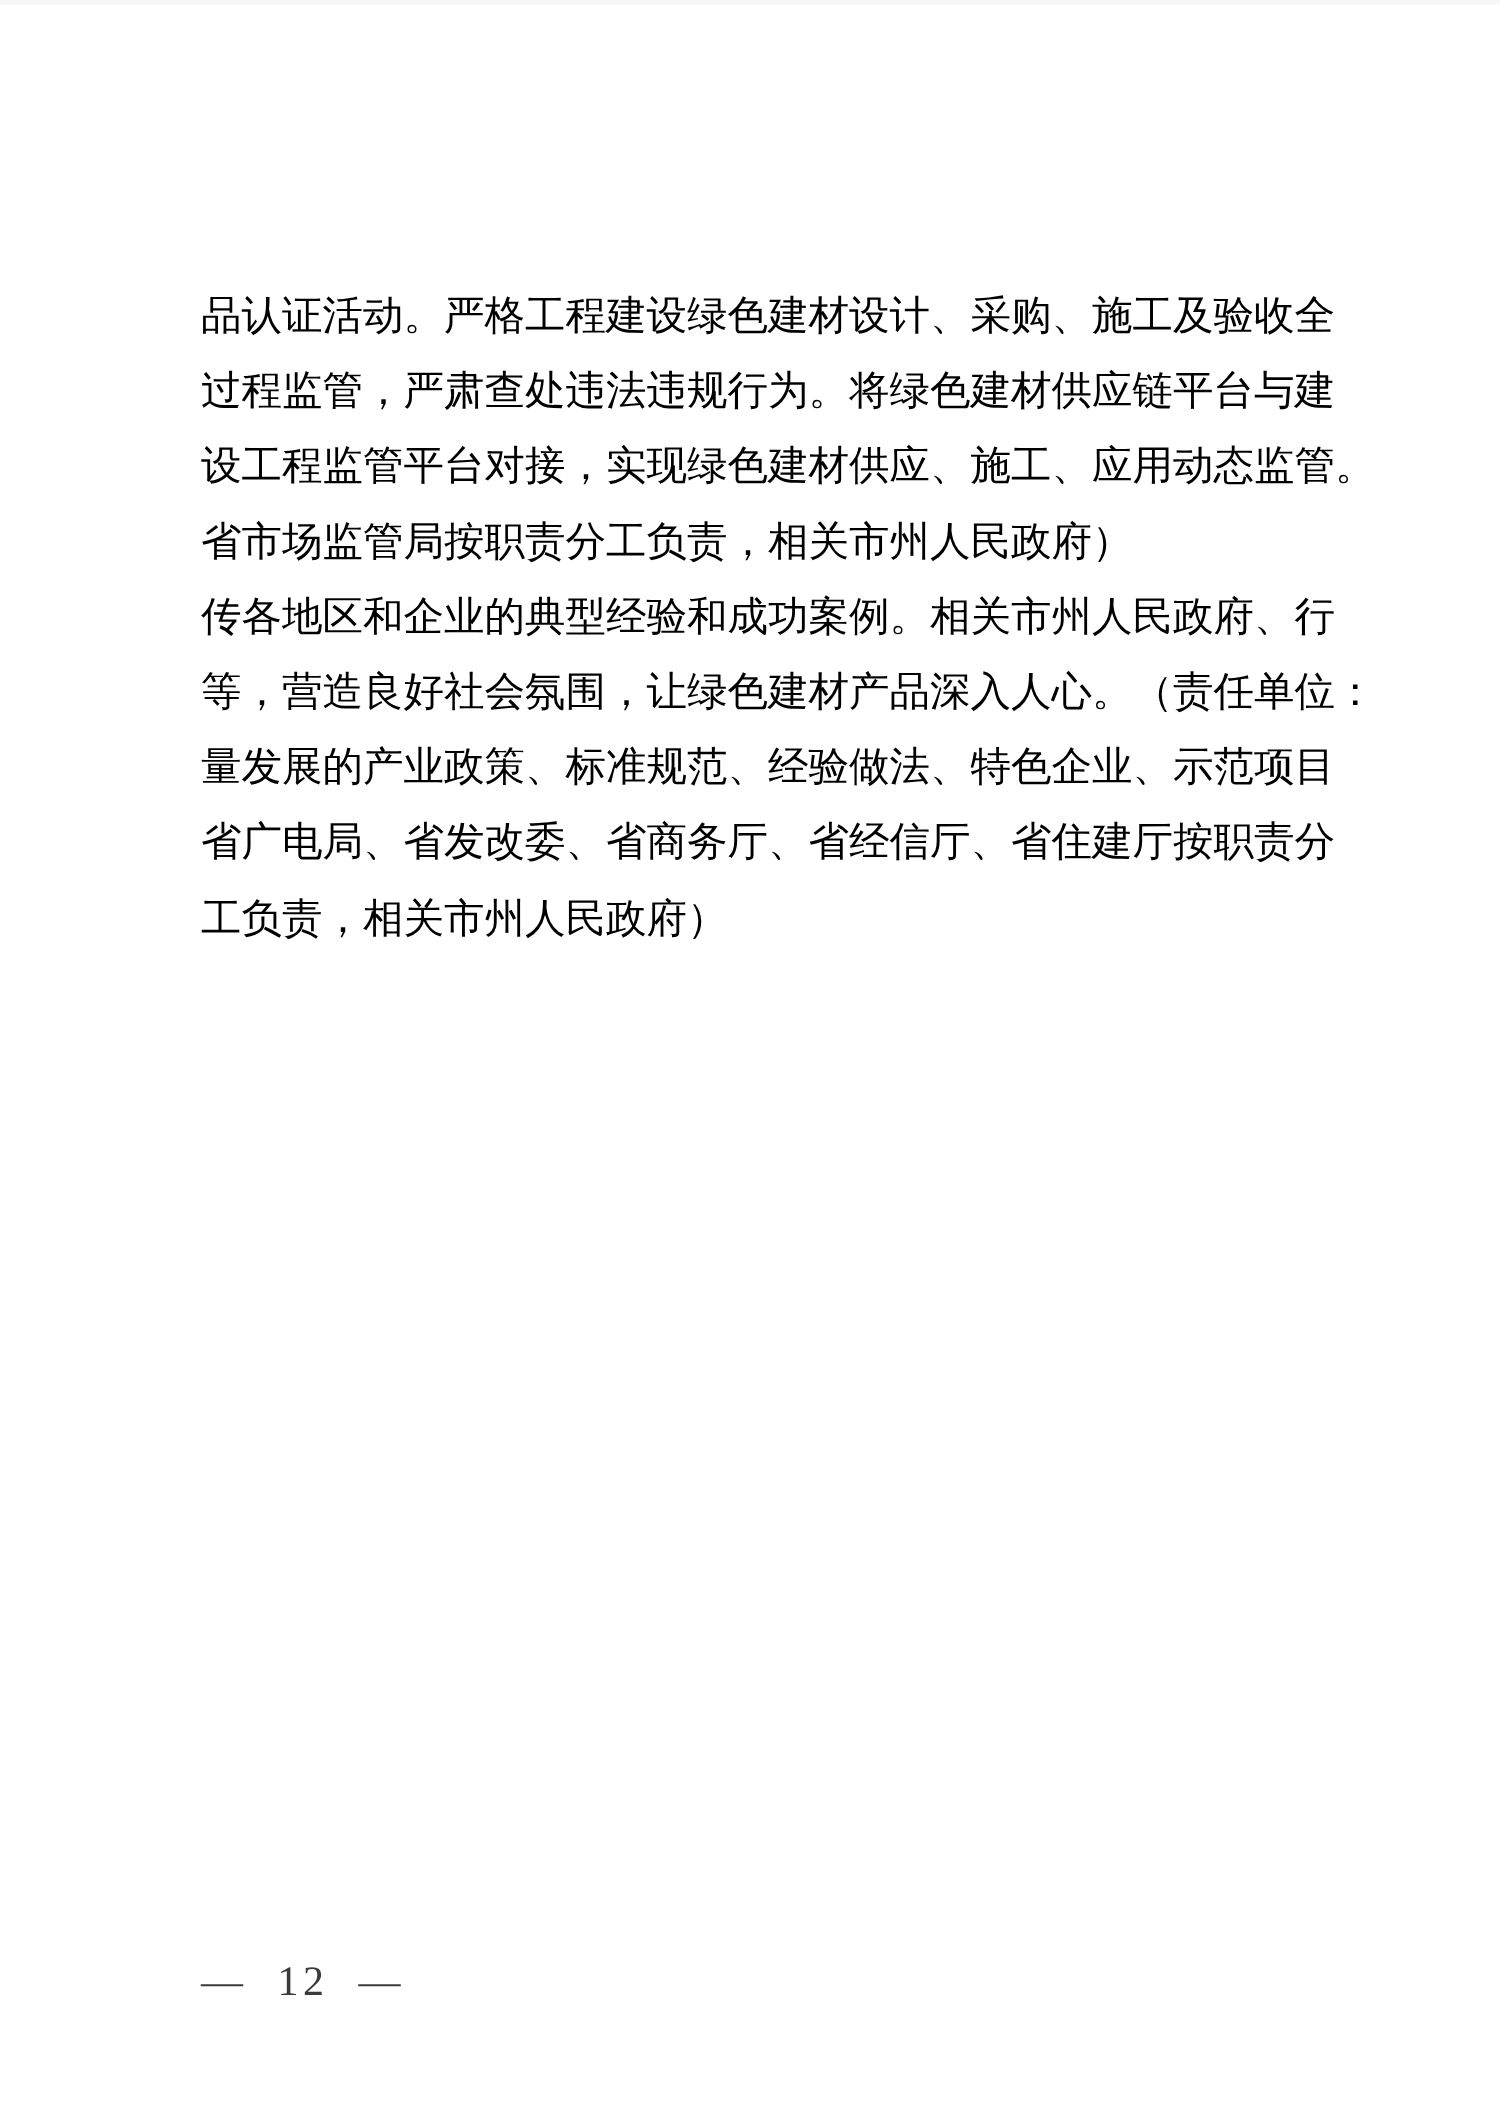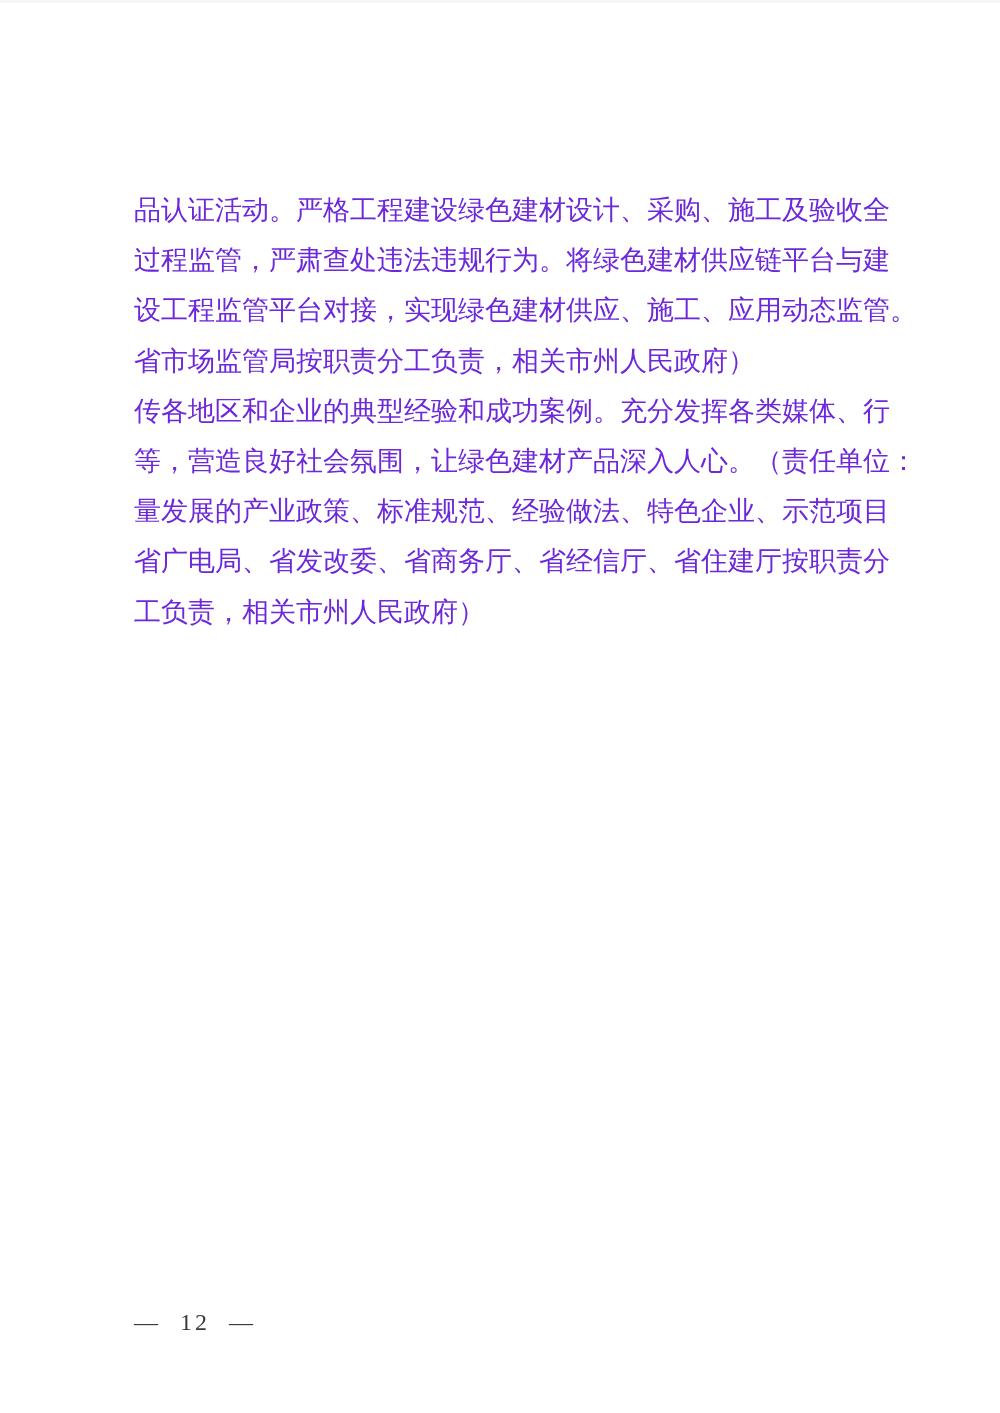"品认证活动。严格工程建设绿色建材设计、采购、施工及验收全" .doc-body { color: #6d28d9 -> #000000 }
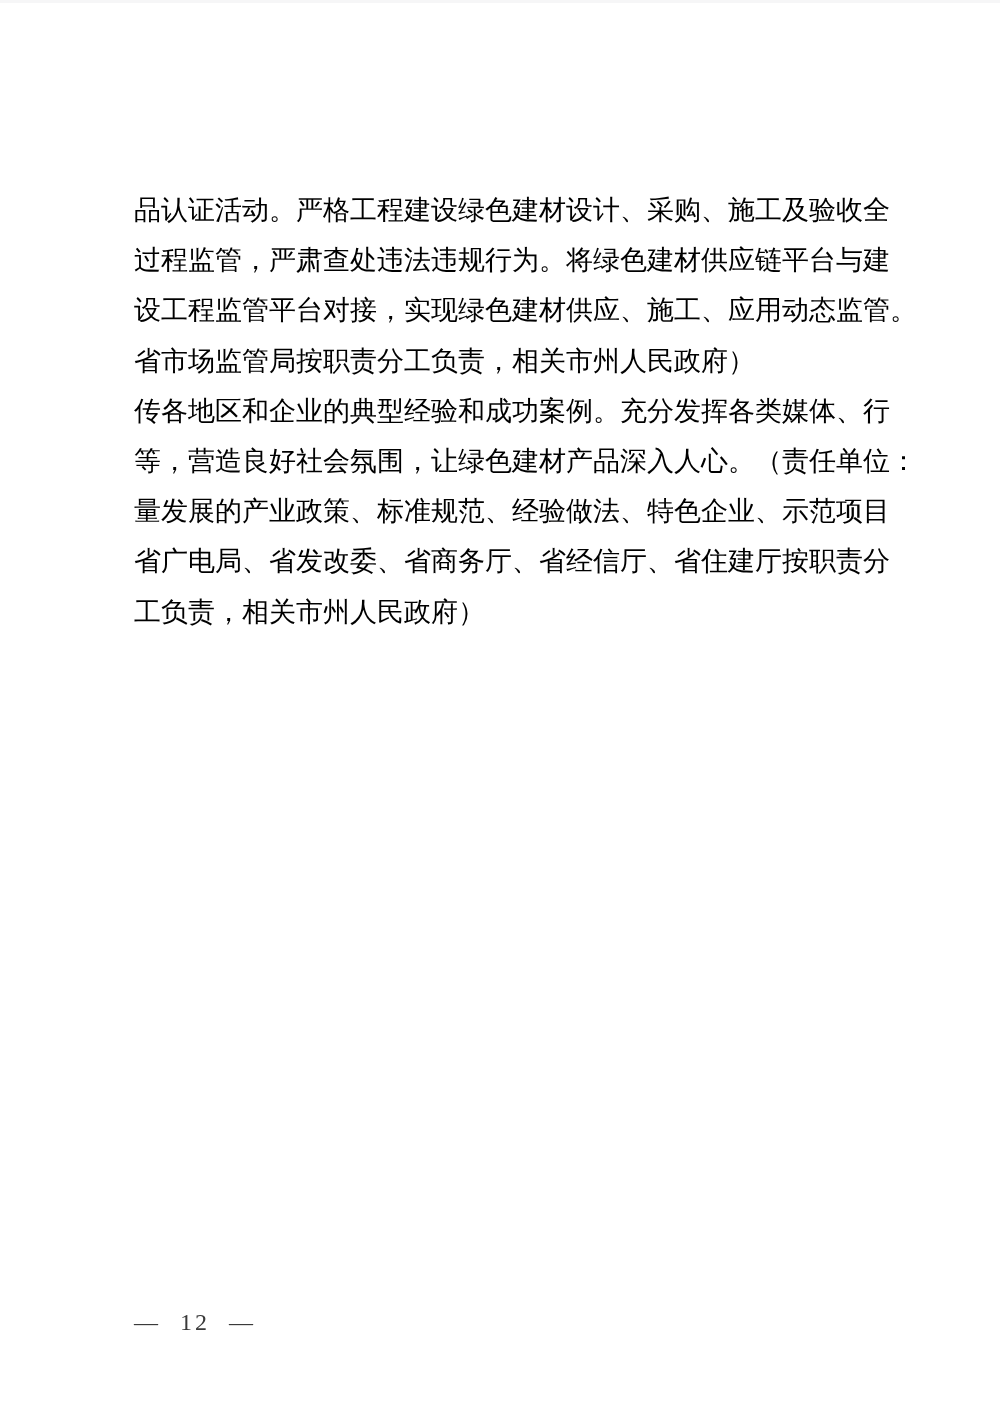"传各地区和企业的典型经验和成功案例。充分发挥各类媒体、行" div.line { text: 充分发挥各类媒体 -> 相关市州人民政府 }
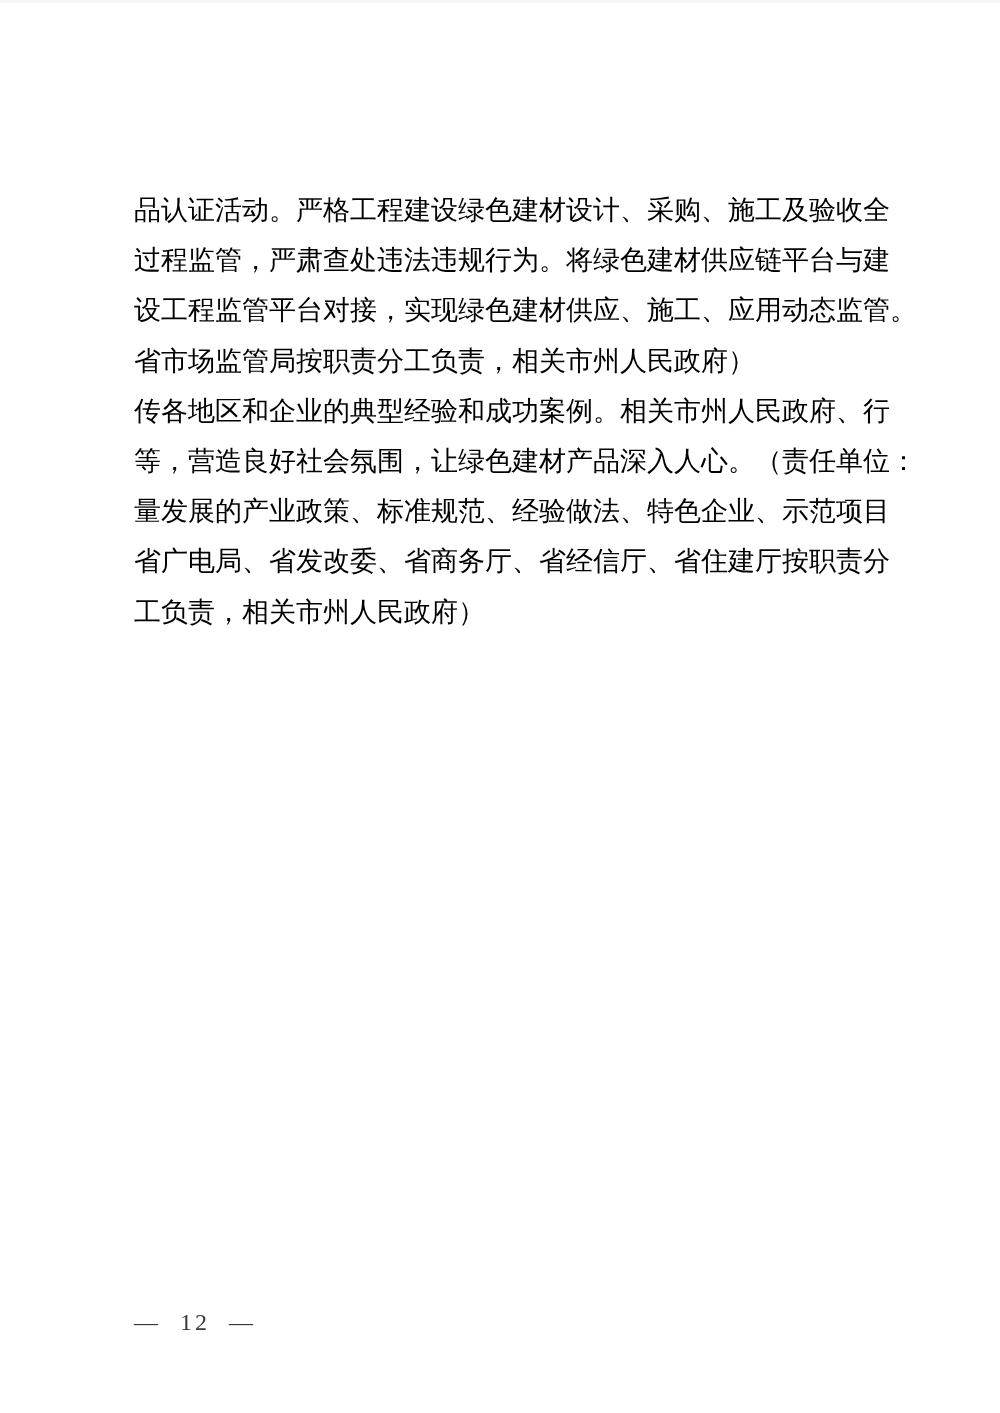"— 12 —" .footer { font-size: 24px -> 28px }
